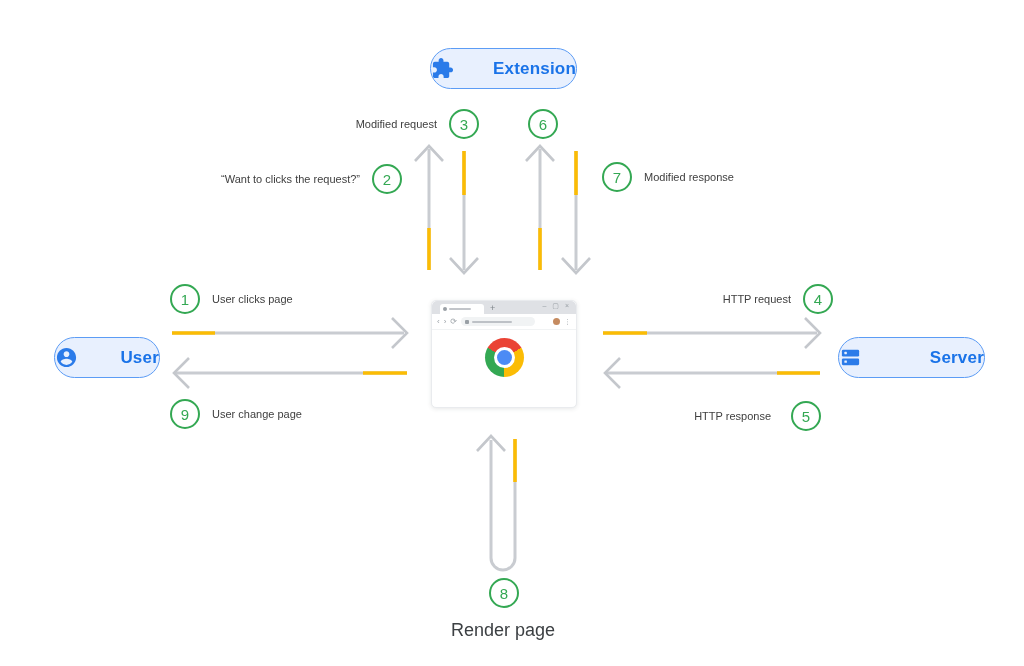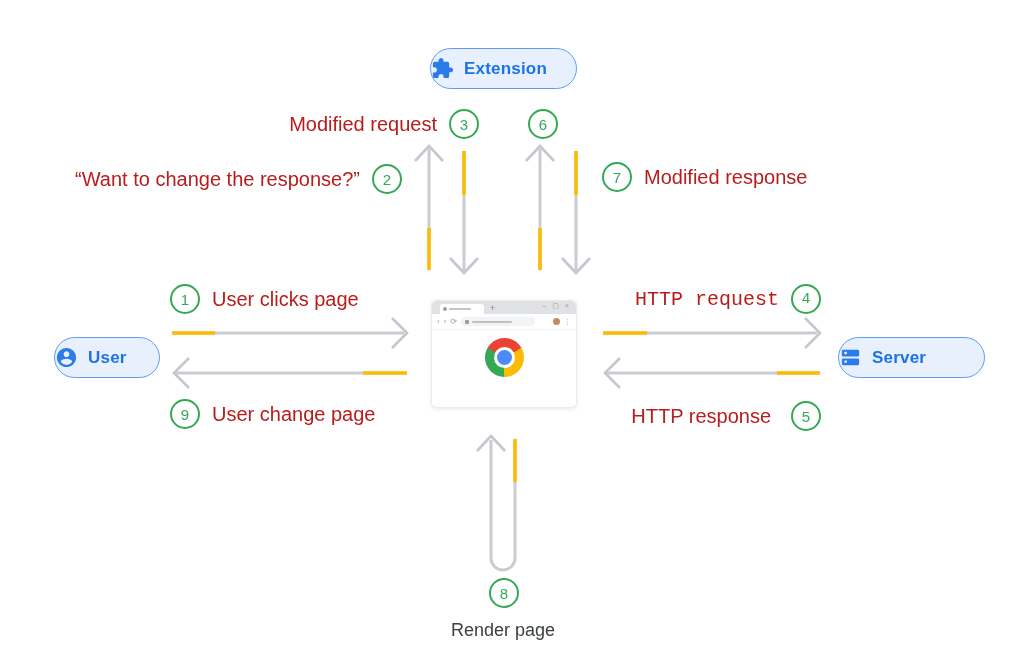"Extension" .pill { justify-content: flex-start -> space-between }
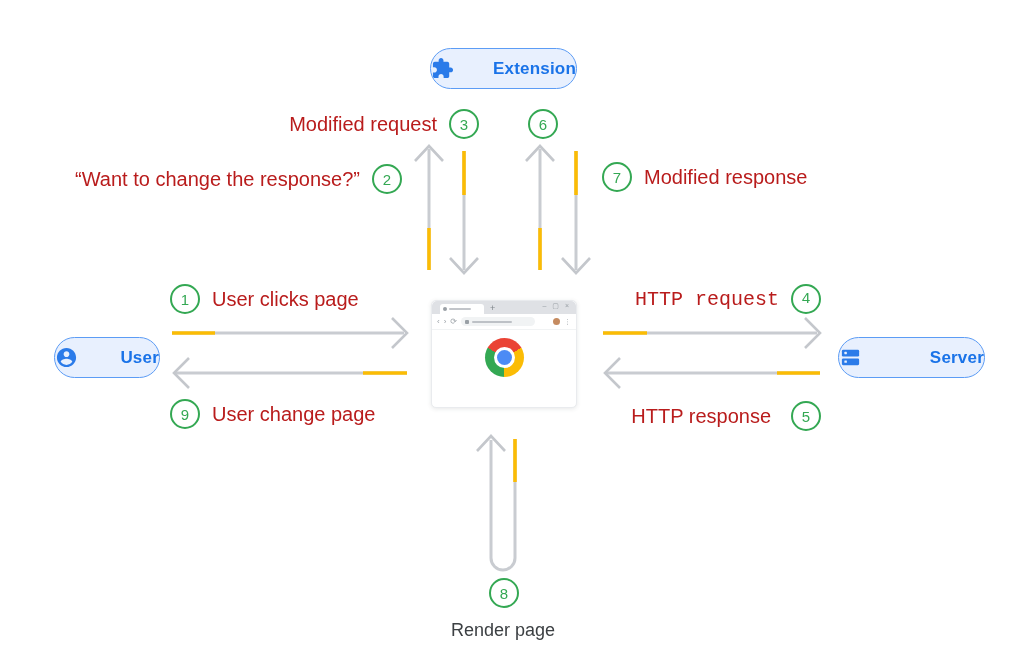"Modified request" .steplabel { color: #b91c1c -> #404040; font-size: 20px -> 11px }
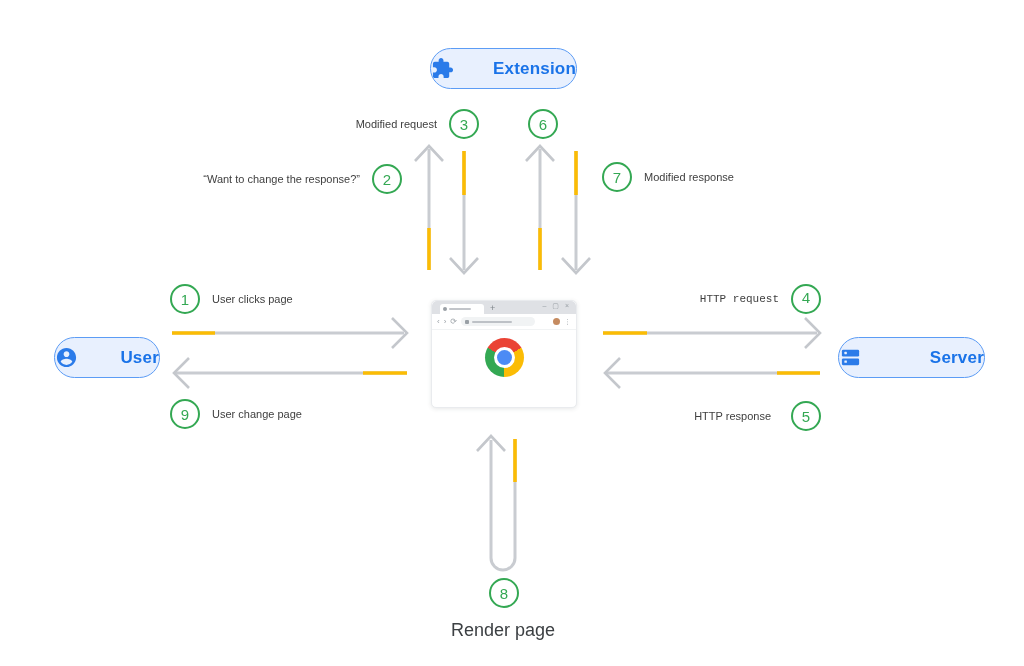"“Want to change the response?”" span.steplabel { text: change the response -> clicks the request }
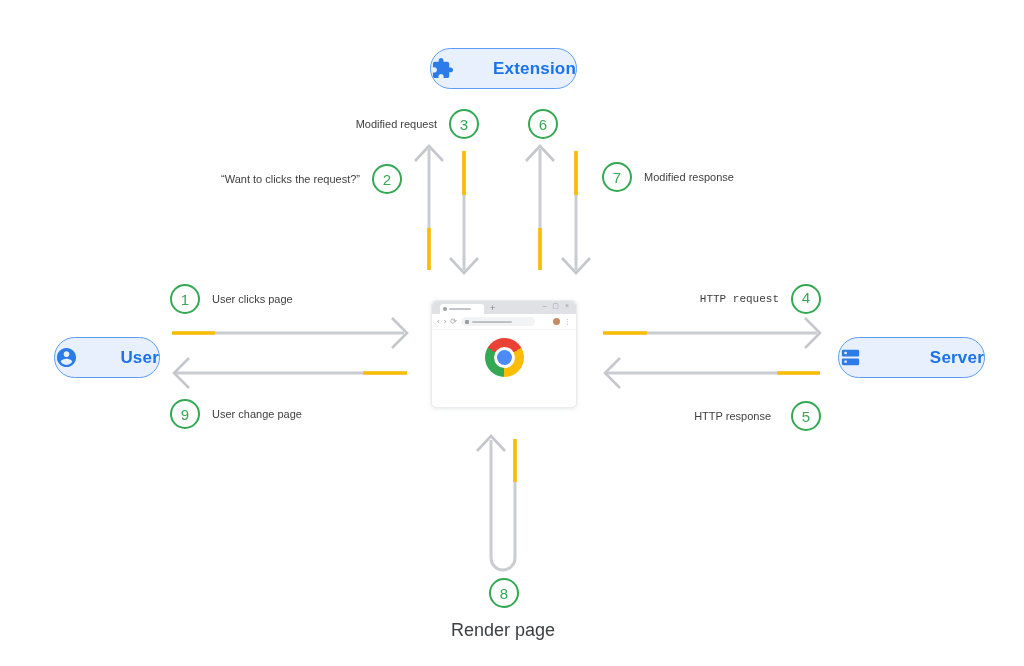"HTTP request" #s4 { font-family: Liberation Mono, monospace -> none; right: 203px -> 191px }
